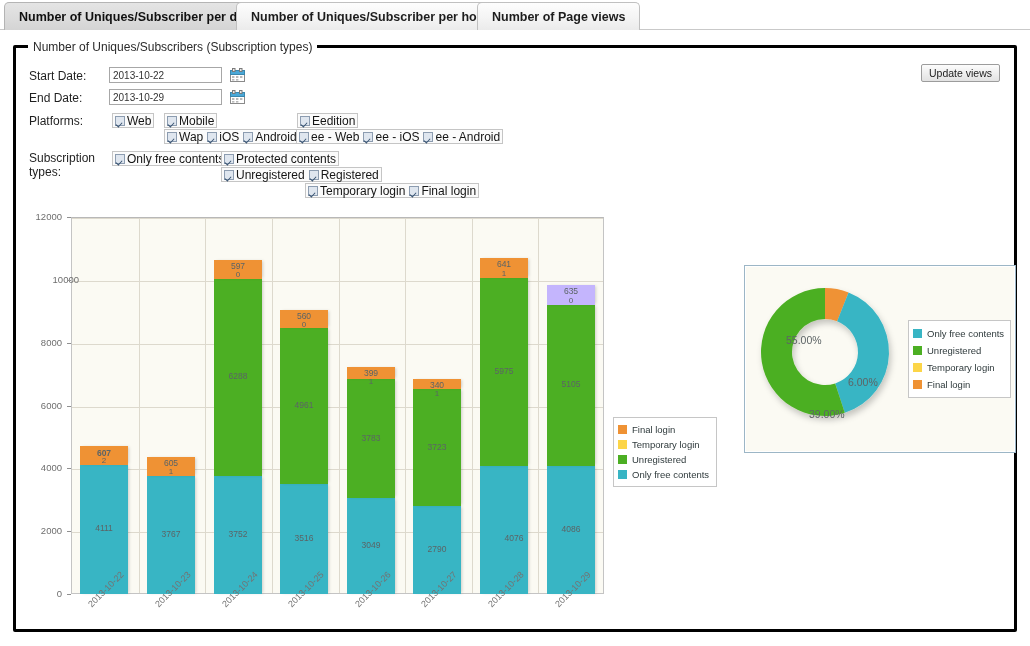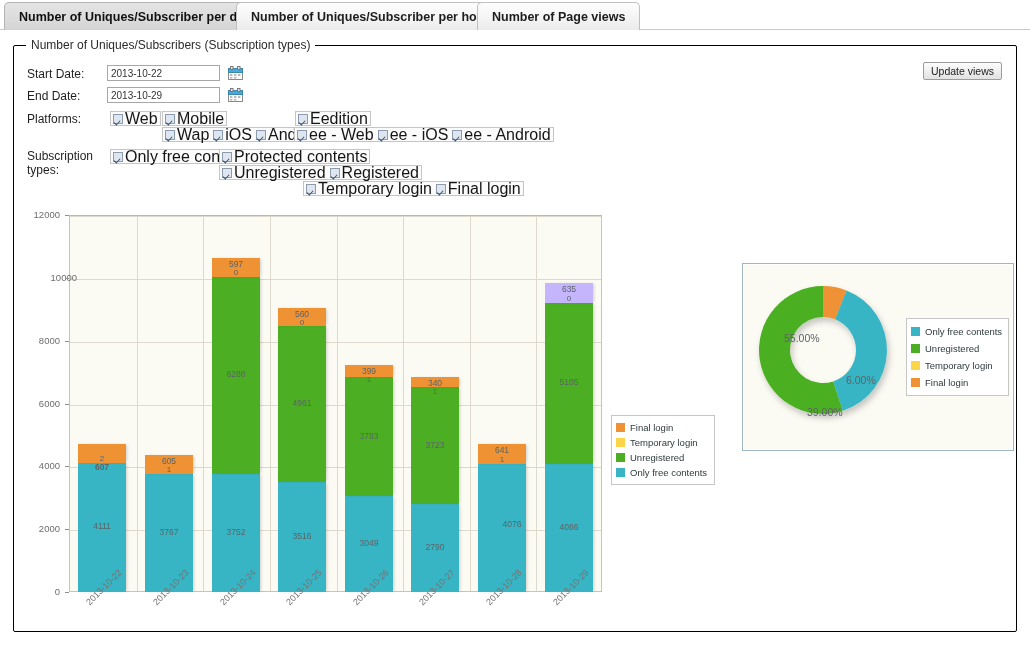"Number of Uniques/Subscribers" #panel { border: 1px solid #000000 -> 3px solid #000000 }
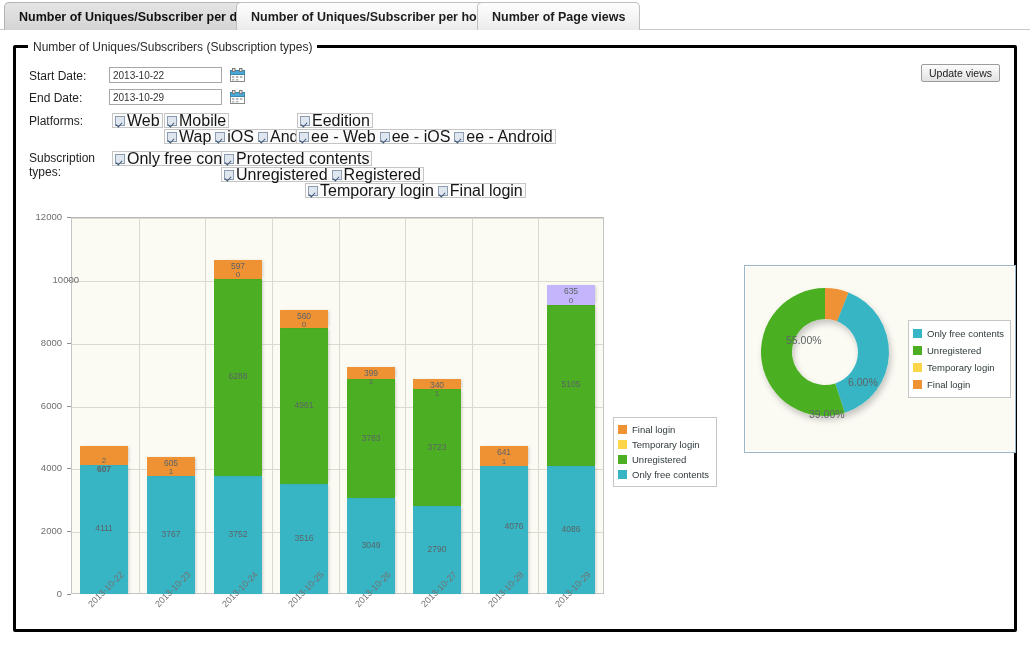"Web" .cb-item { font-size: 16px -> 12px }
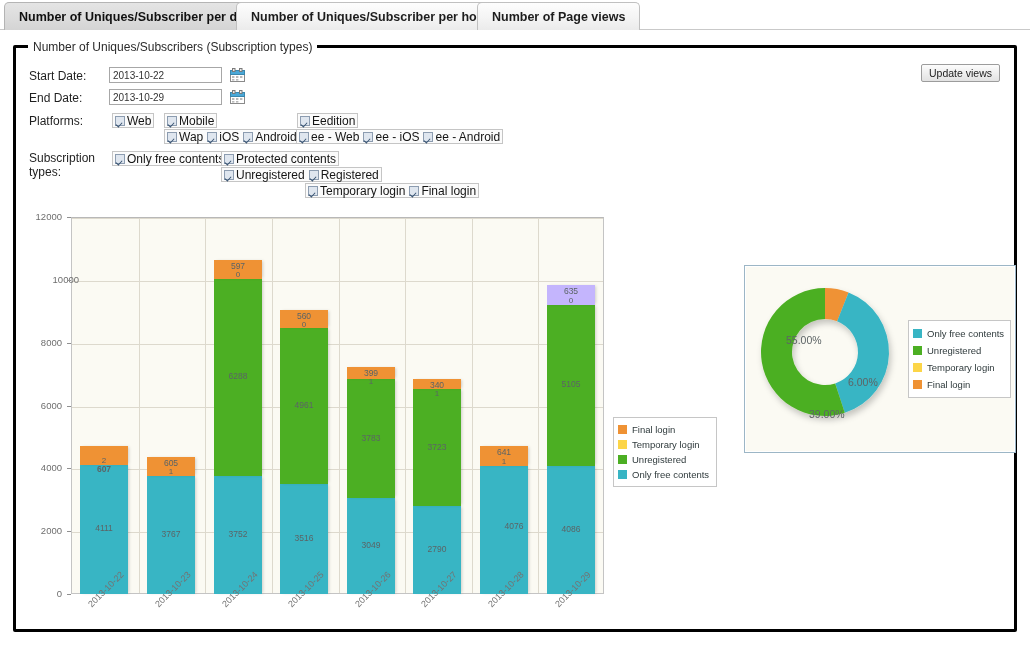"5975" div.seg { html: none -> <div> <div>5975</div> </div> }
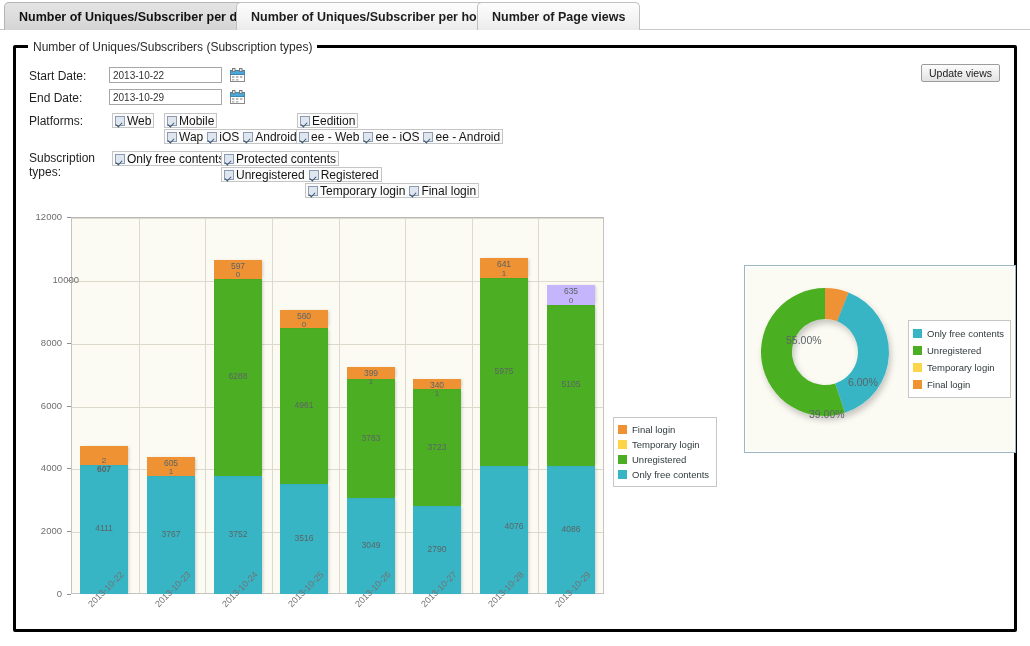"607" div.seg-lbl { top: 18px -> 2px }
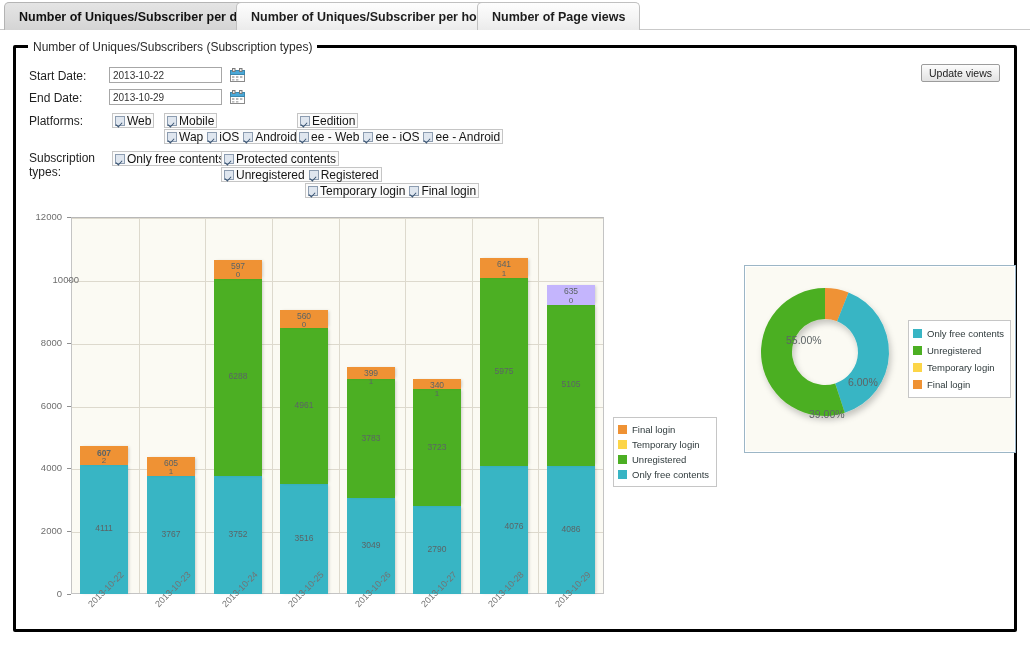"4076" div.seg-lbl { top: 55px -> 67px }
